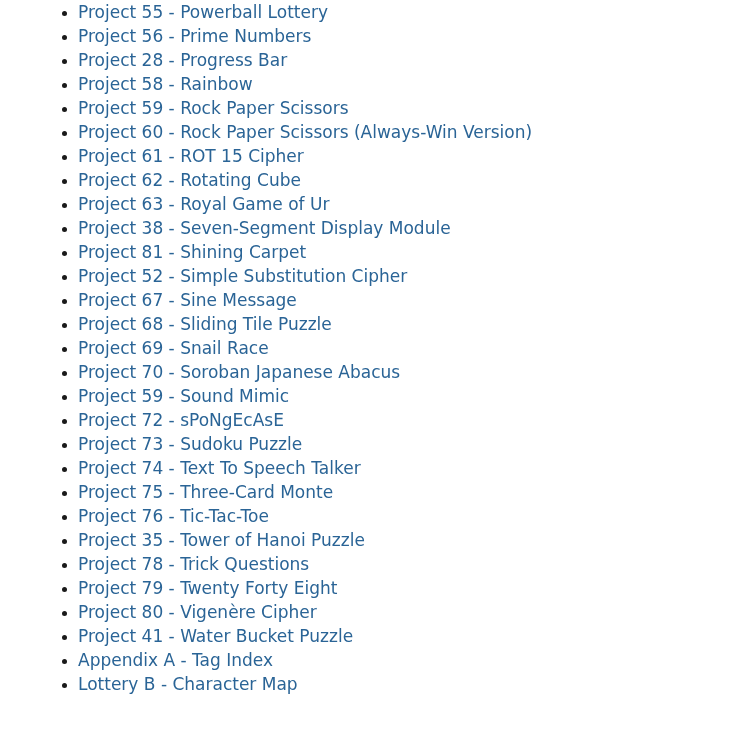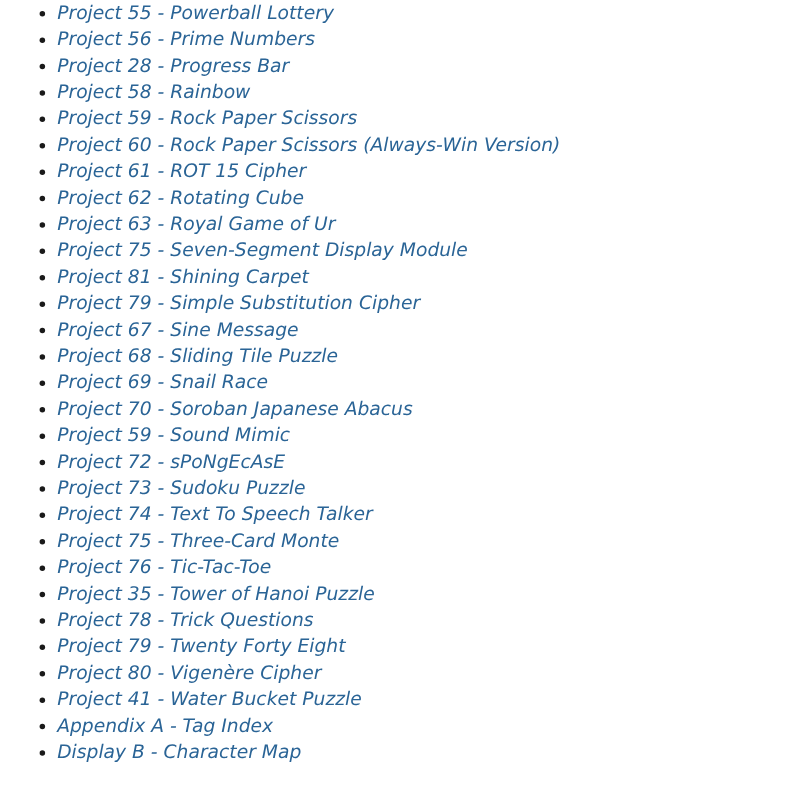"Project 55 - Powerball Lottery" .toc { font-style: italic -> none; padding: 0 0 0 52px -> 0 0 0 78px }
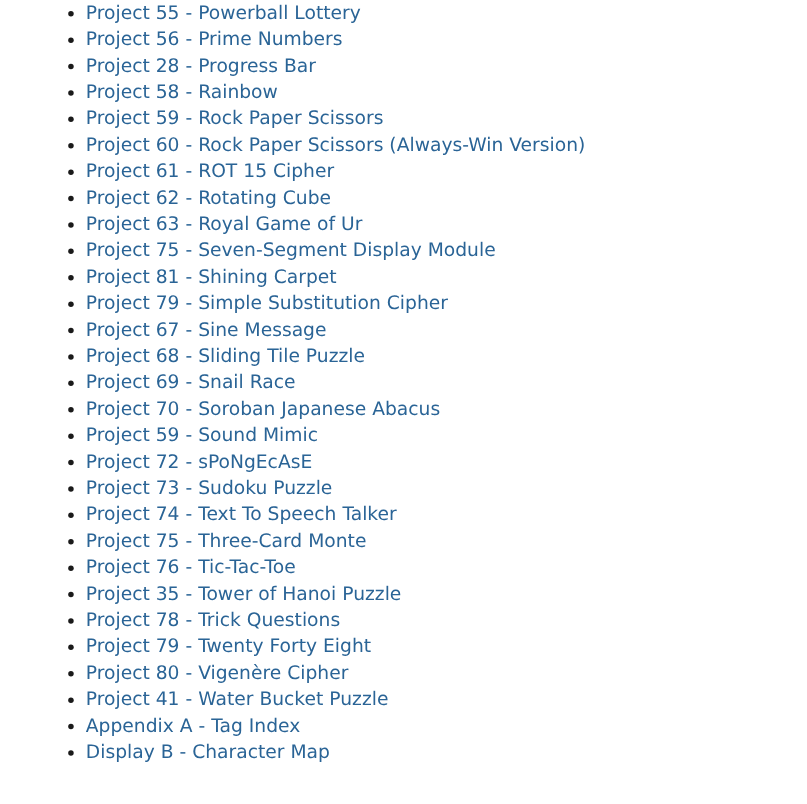"Project 75 - Seven-Segment Display" a { text: 75 -> 38 }
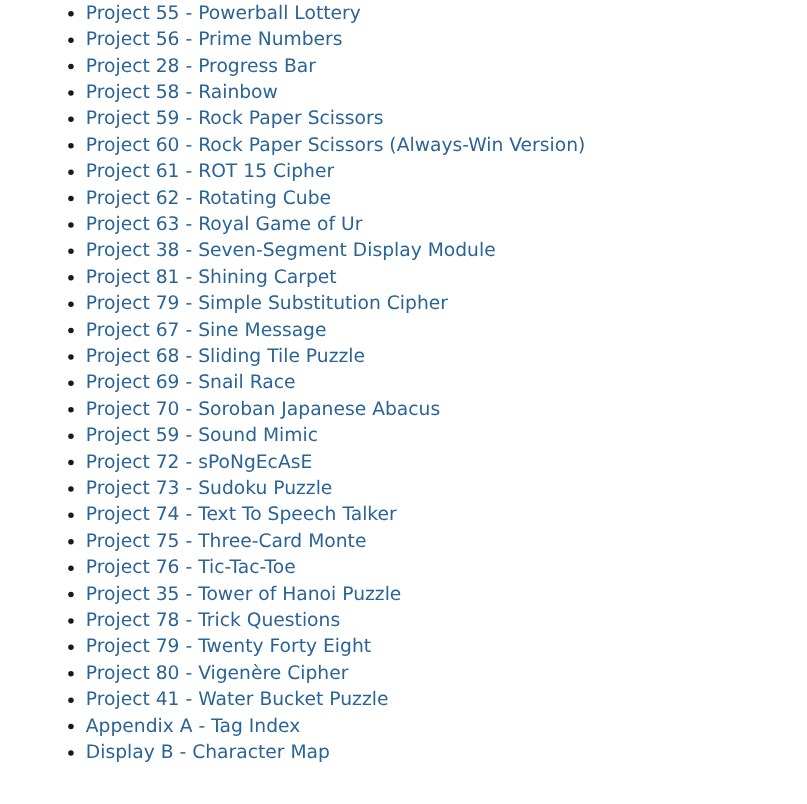"Project 79 - Simple Substitution" a { text: 79 -> 52 }
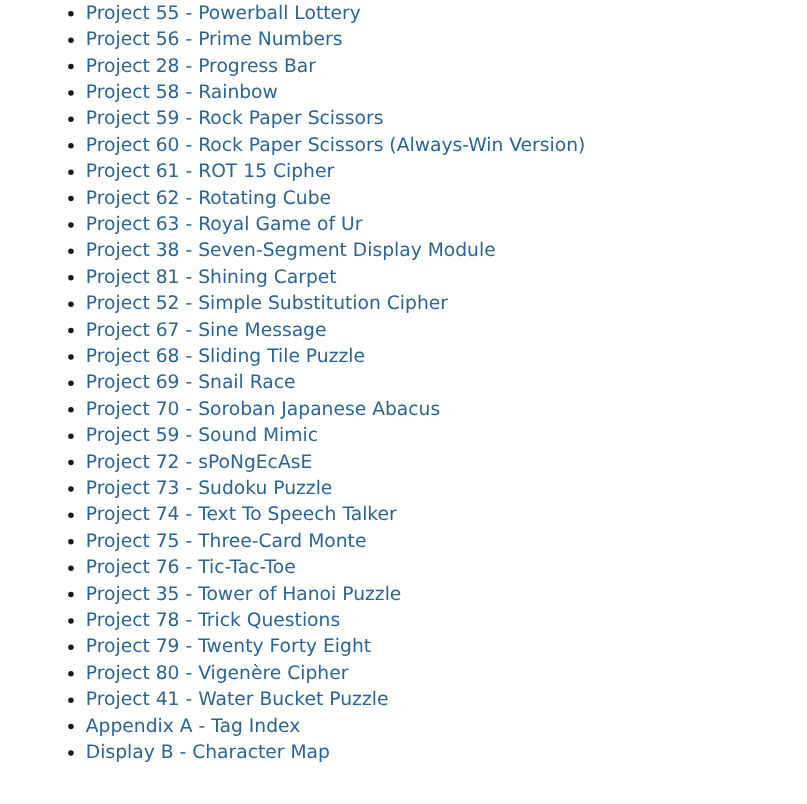"Display B - Character Map" a { text: Display -> Lottery }
